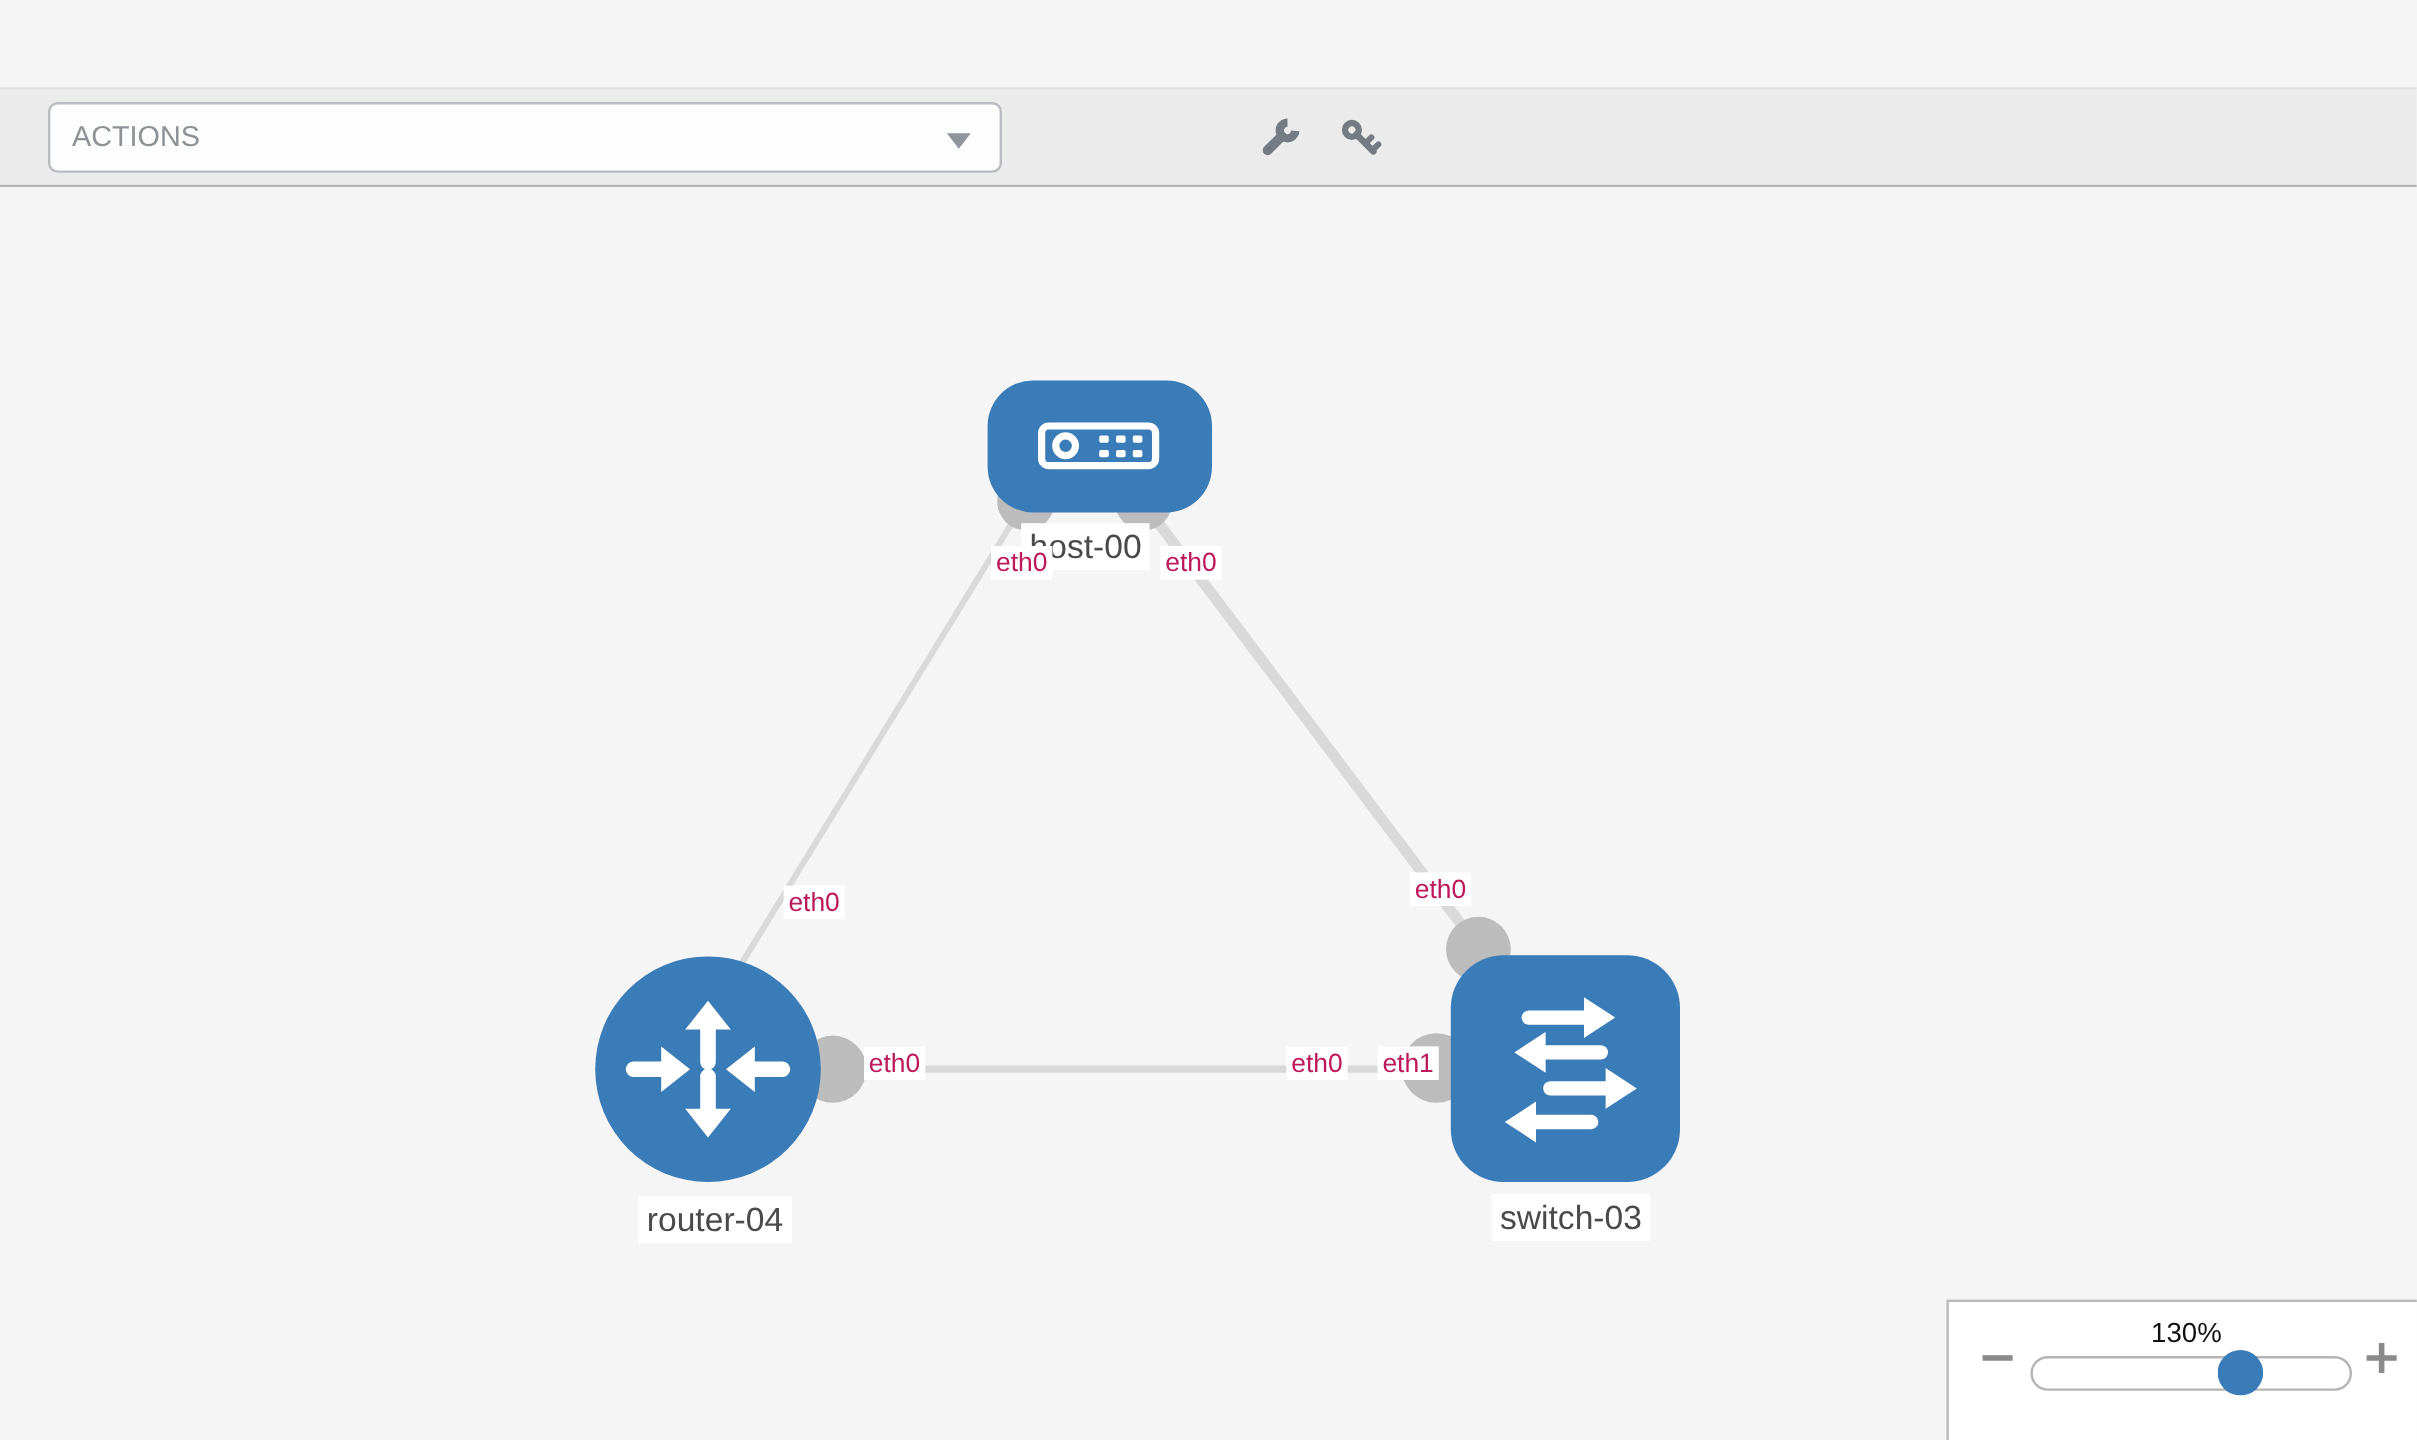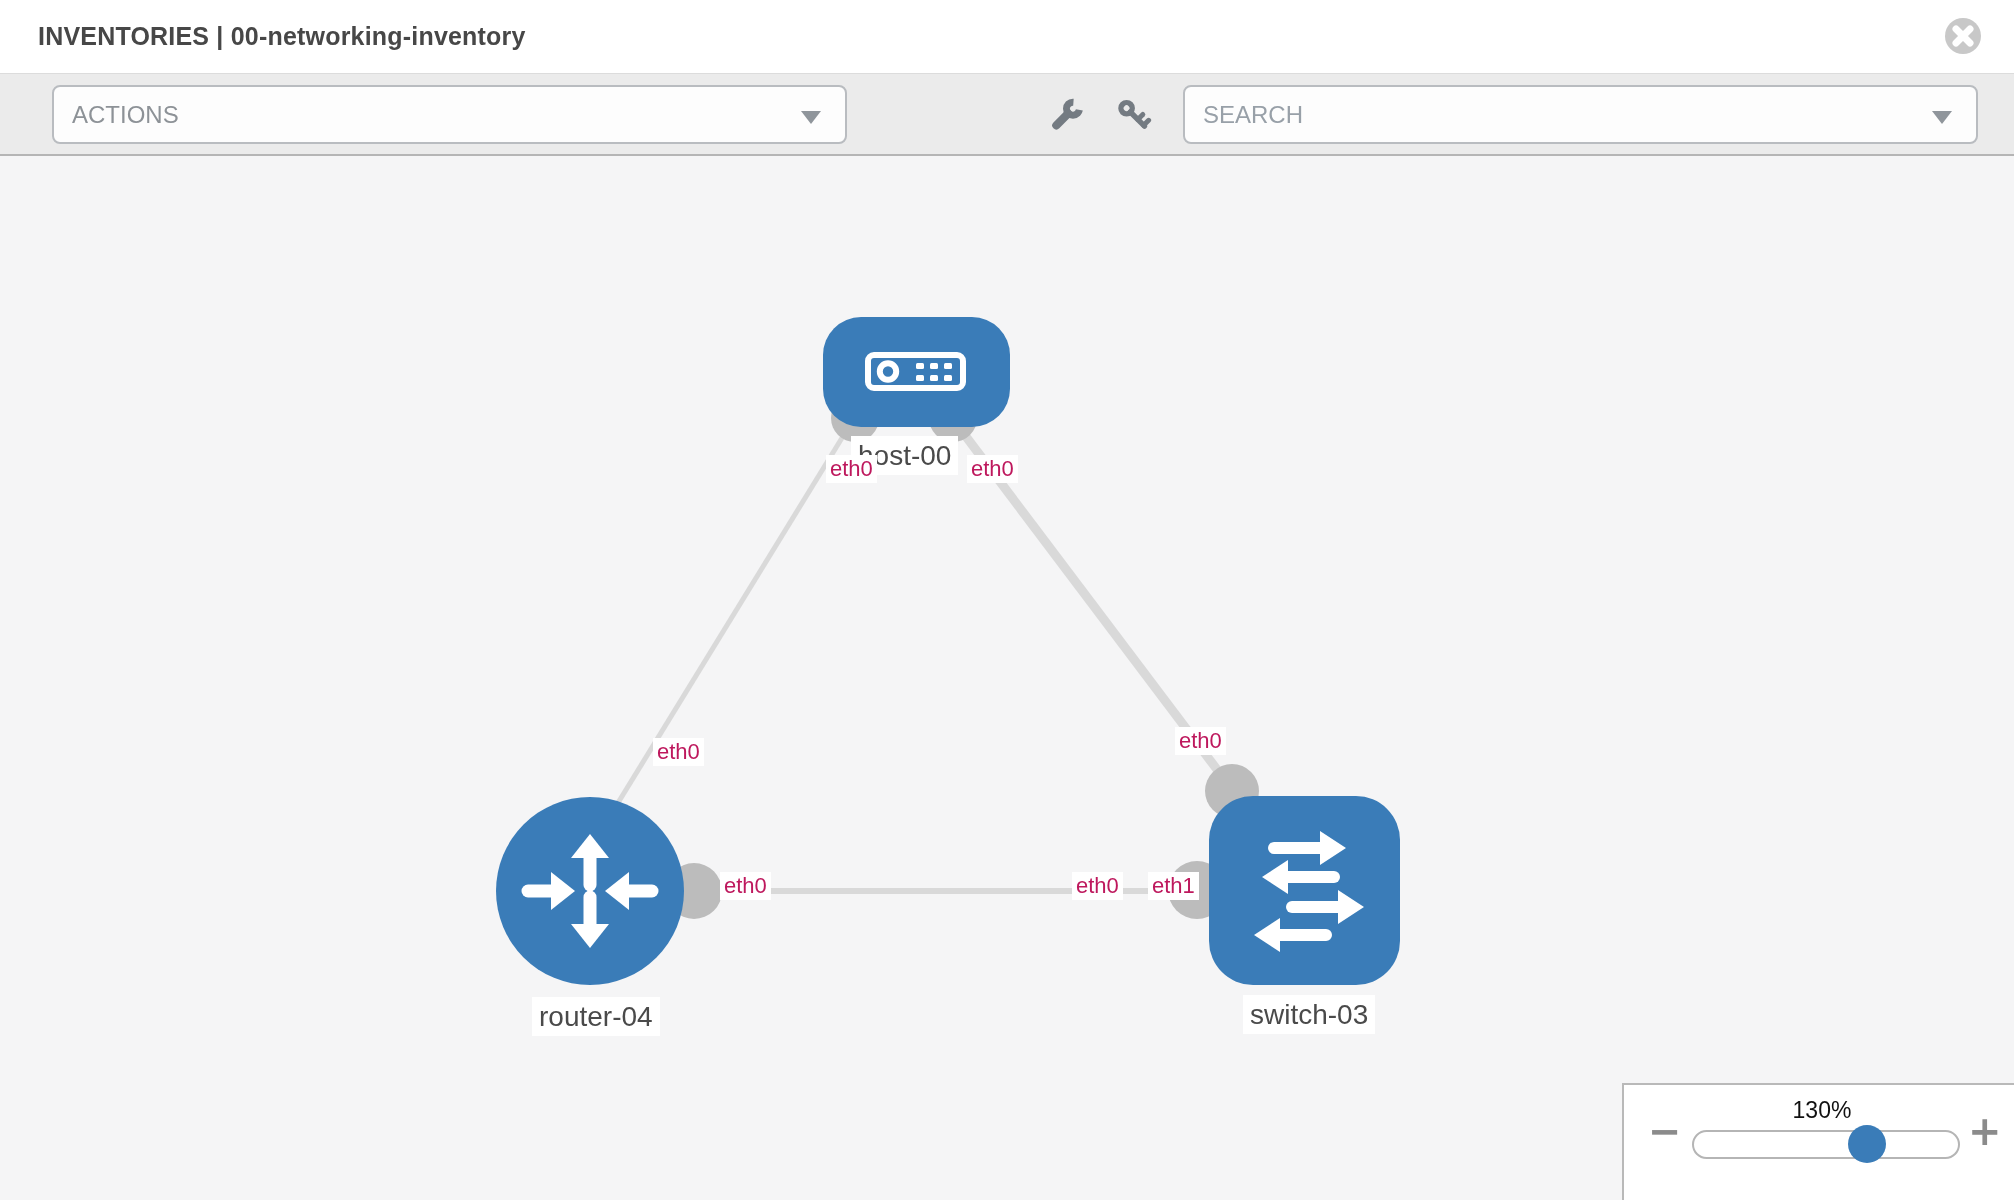"INVENTORIES | 00-networking-inventory" div.header { html: <div> <div>INVENTORIES | 00-networking-inventory</div> <button> <svg> <circle></circle> <line></line> <line></line> </svg> </button> </div> -> none }
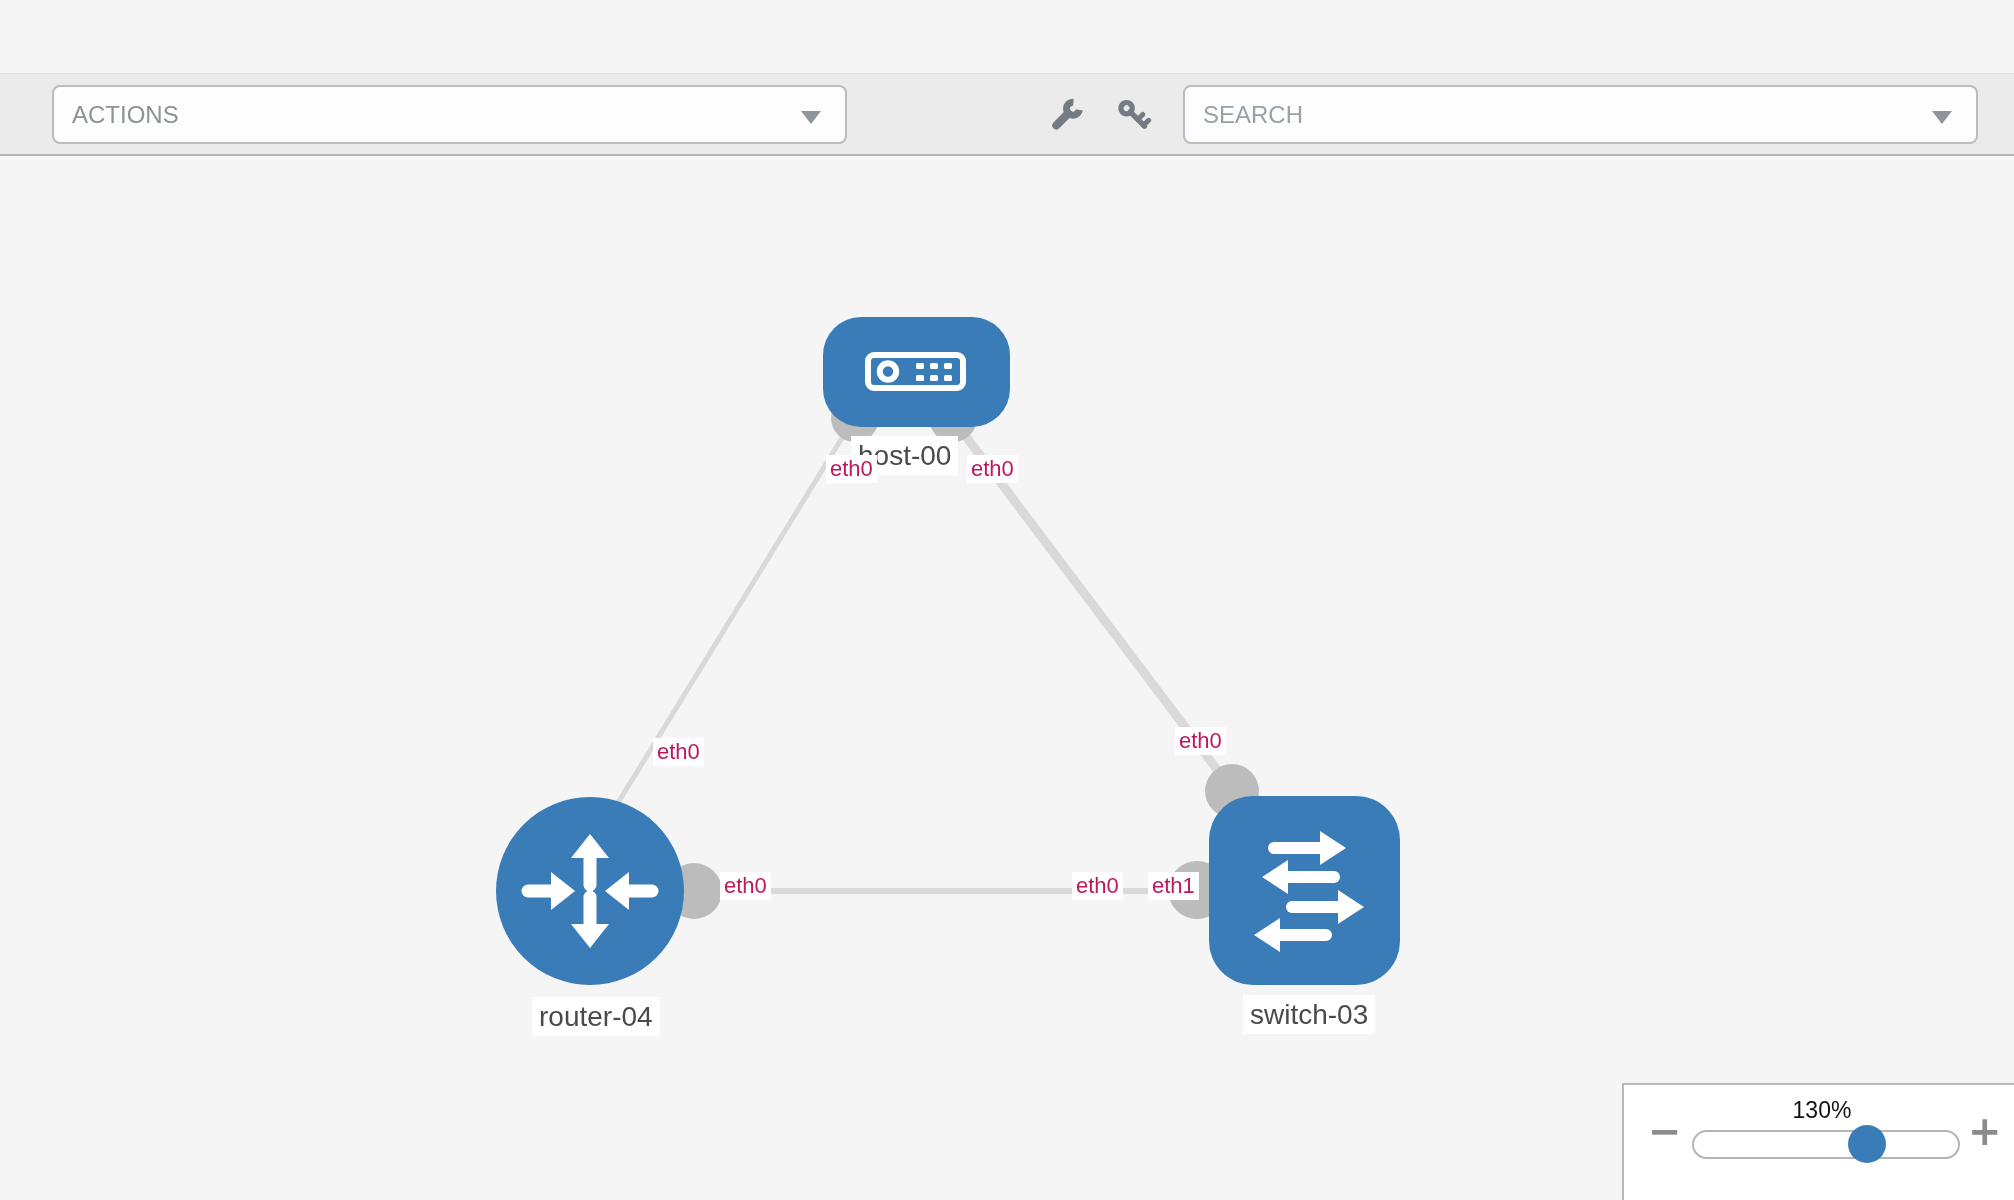"ACTIONS" .actions-box { left: 52px -> 40px }
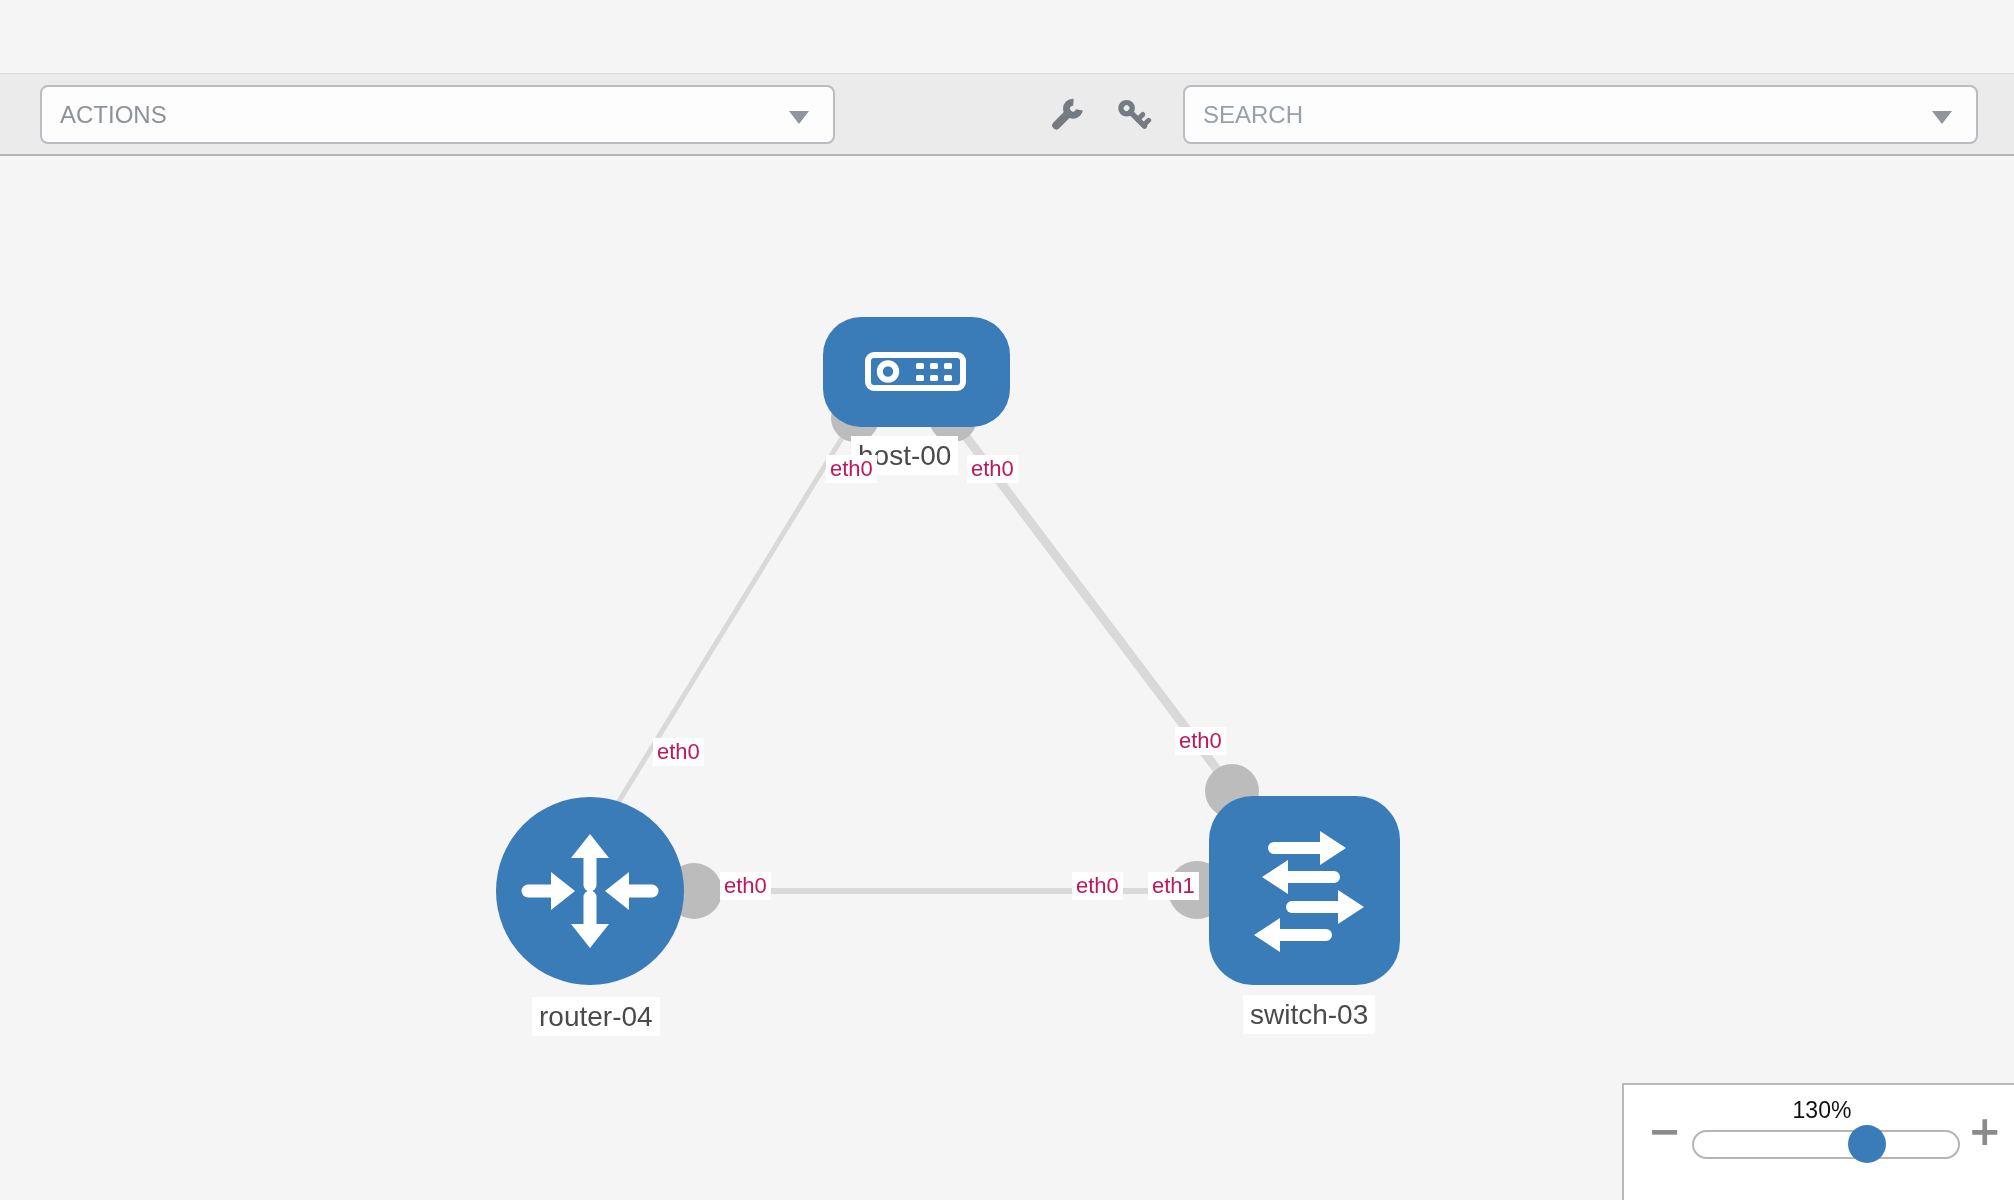"SEARCH" div.select-box { html: <div> <span>SEARCH</span> <span></span> </div> -> none }
